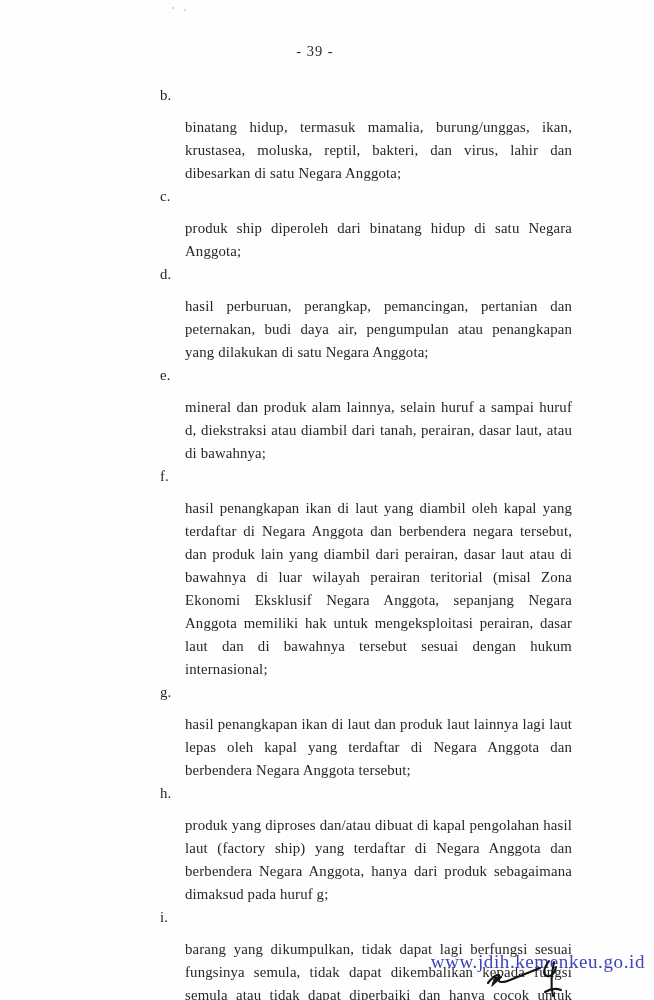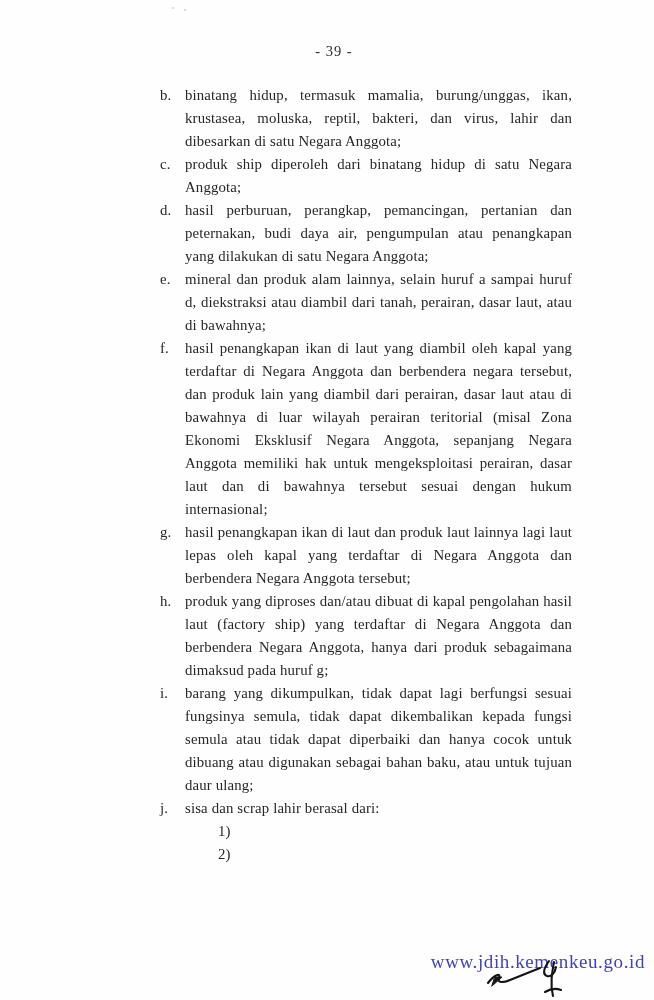"- 39 -" .page-number { margin-left: 19px -> none }
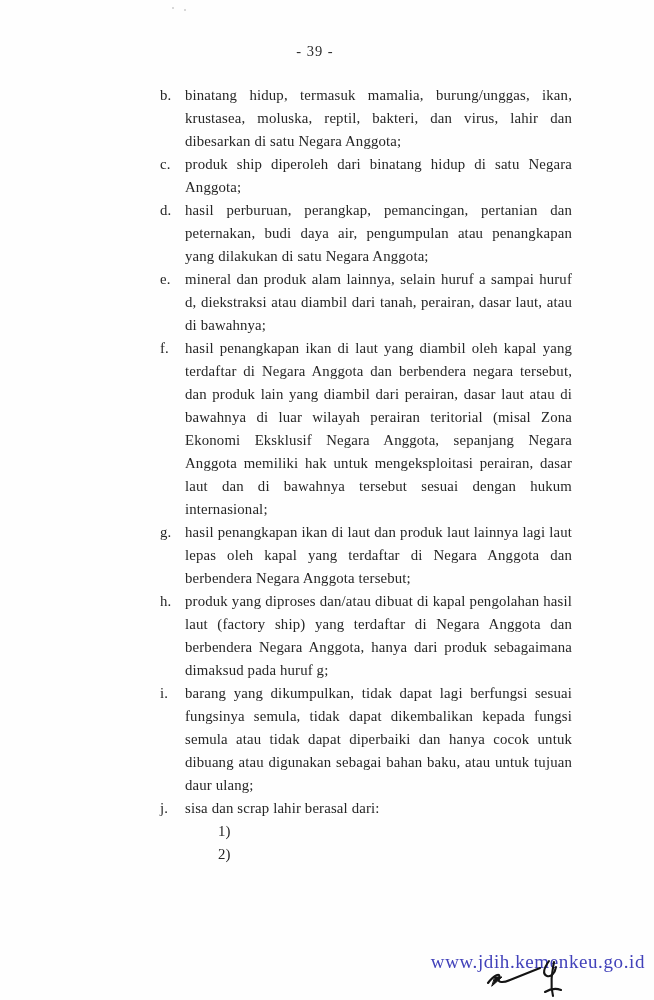"binatang hidup, termasuk mamalia," .item-text { margin-top: none -> 32px }
